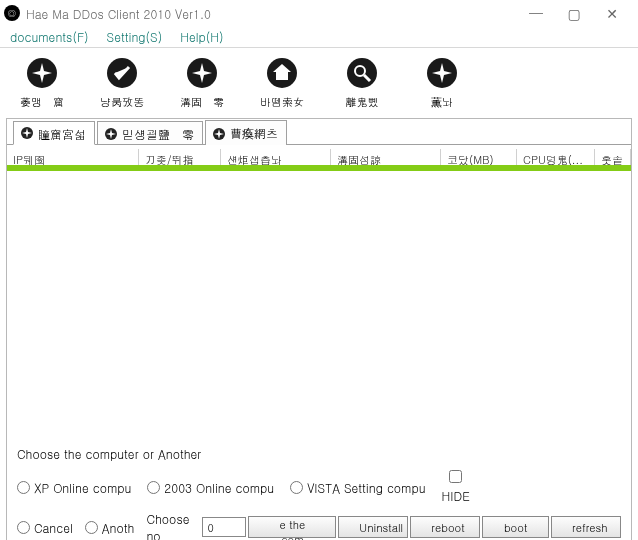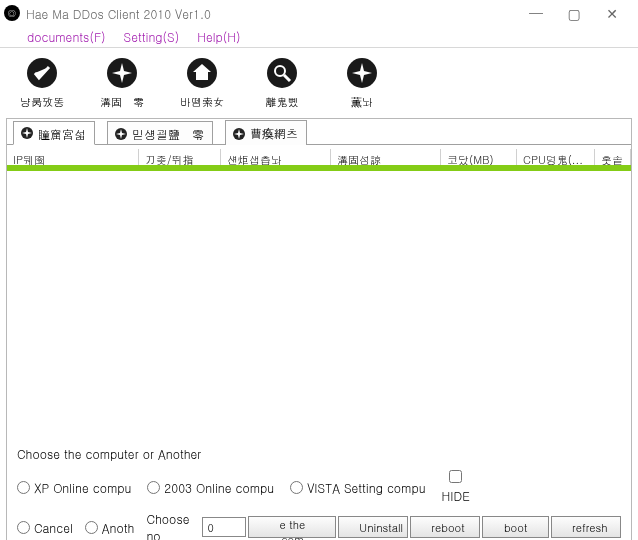"documents(F)" .menubar { color: #a21caf -> #0f766e; padding: 0 23px -> 0 6px }
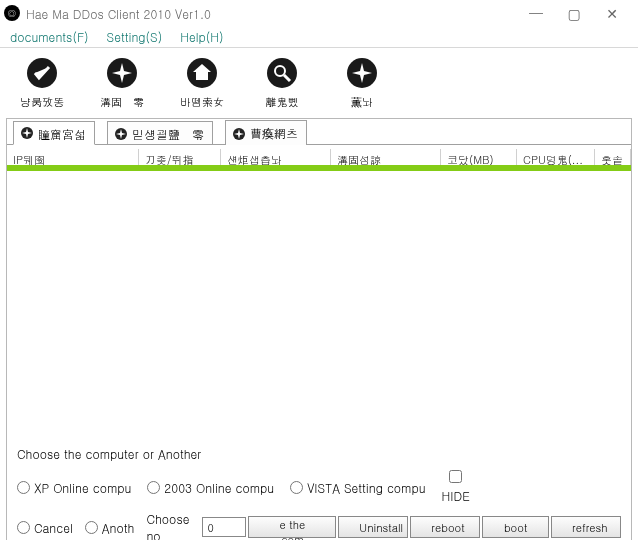"萎맹 窟" div.tool { html: none -> <div> <div> <svg> <circle></circle> <polygon></polygon> </svg> </div> <div>萎맹 窟</div> </div> }
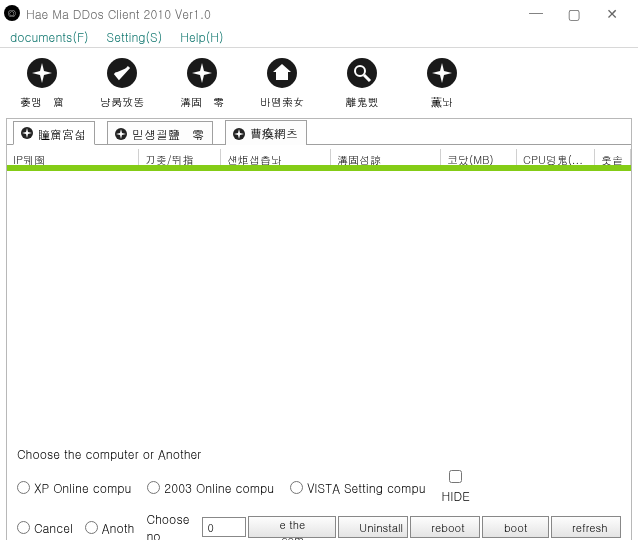"瞳窟宮섧" .tabs { gap: 12px -> 2px }
